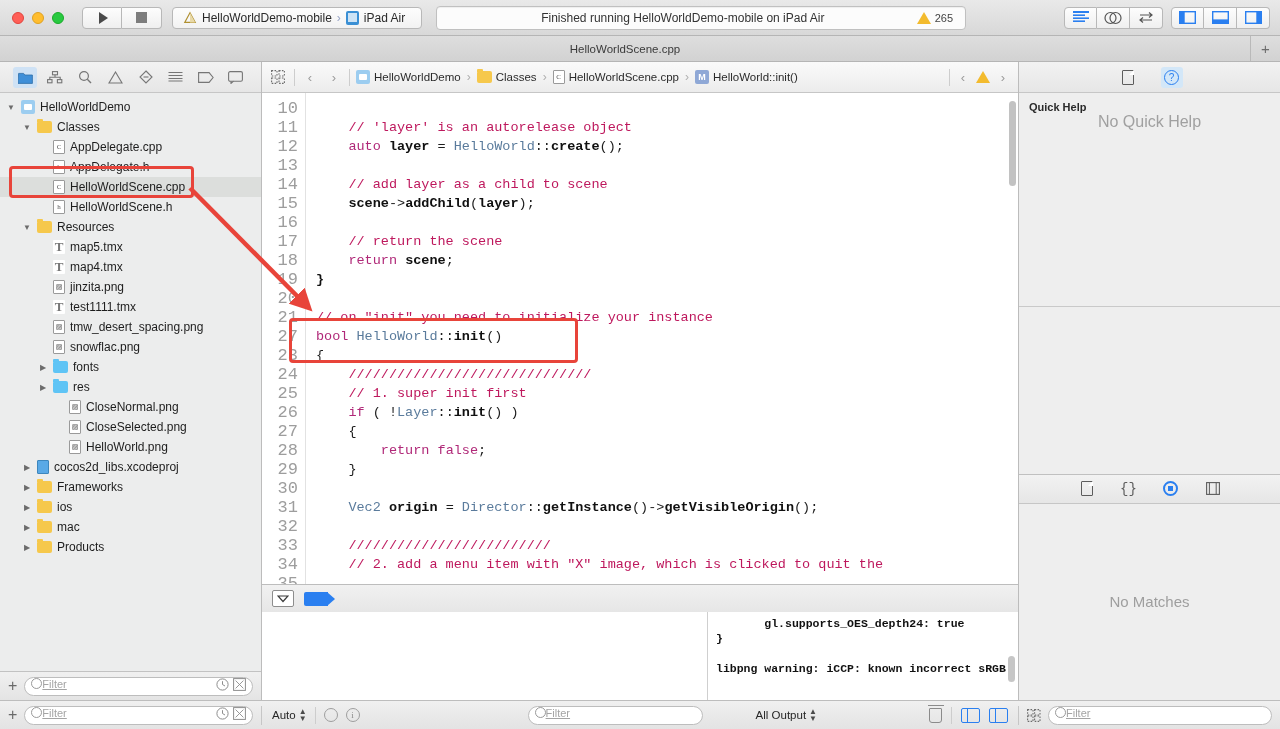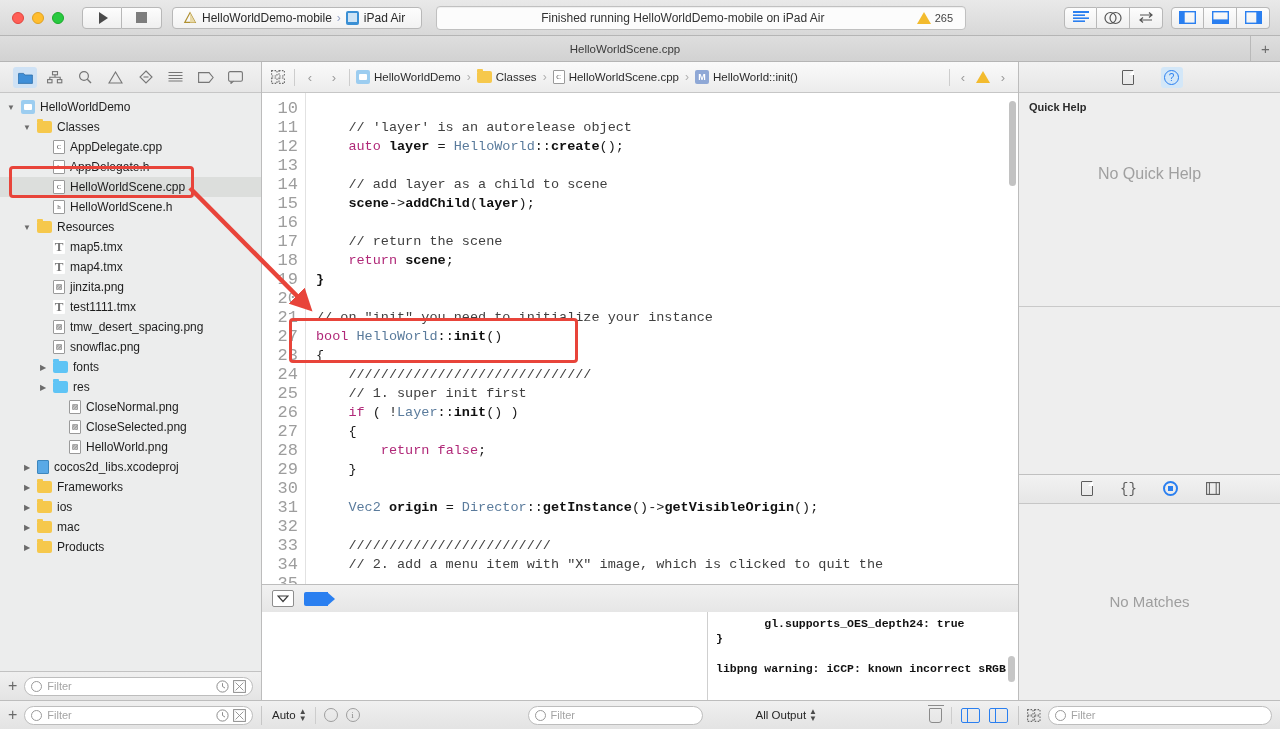"// 'layer' is an autorelease" .cm { color: #404040 -> #be185d }
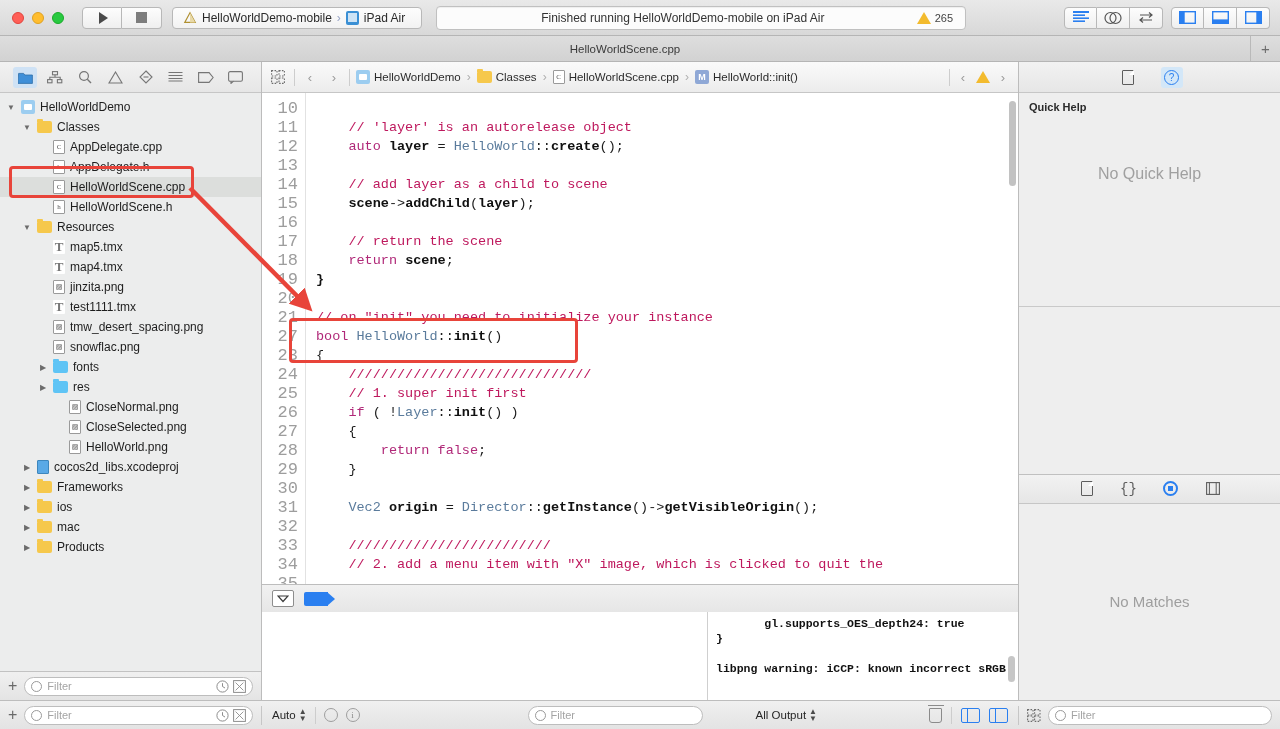"No Quick Help" .qh-empty { margin-top: 52px -> none }
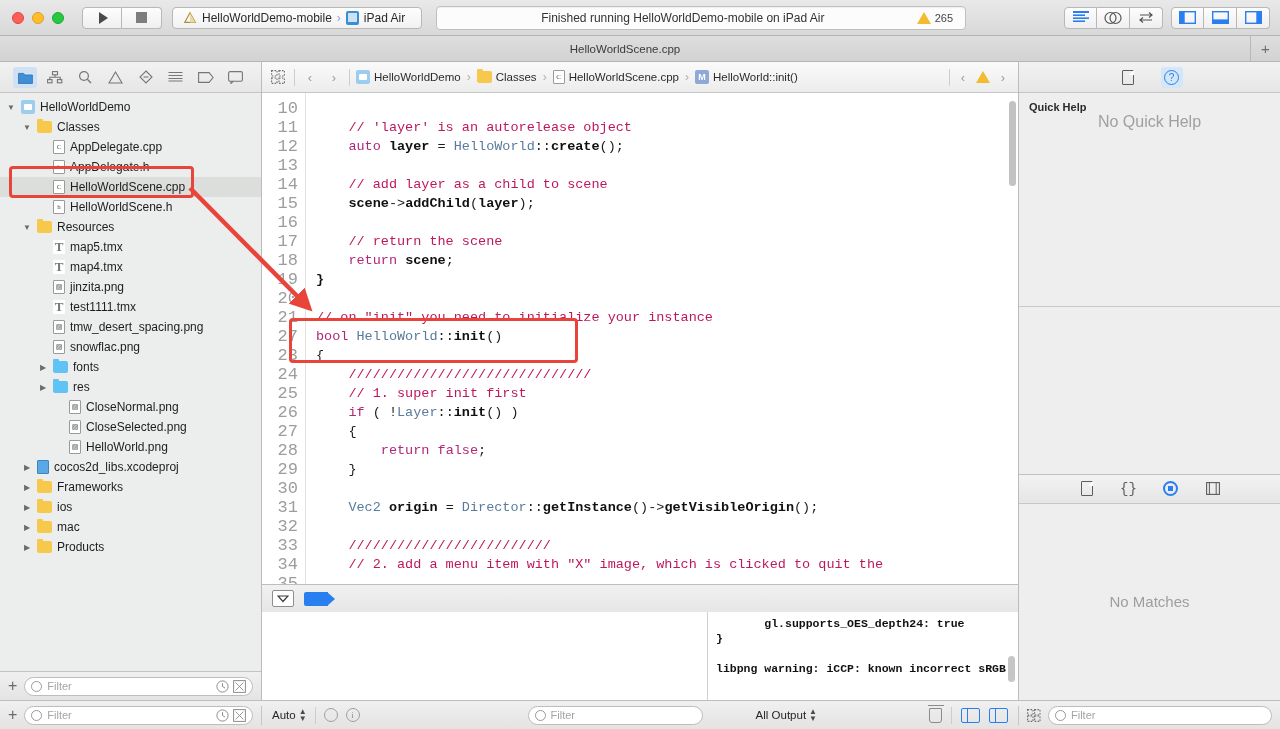"Filter" .fbox { align-items: center -> flex-start; gap: 5px -> none; text-decoration: none -> underline }
